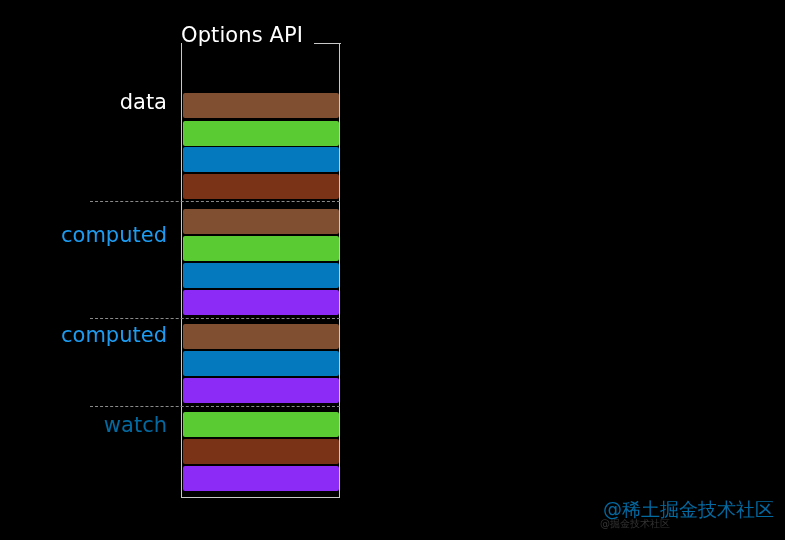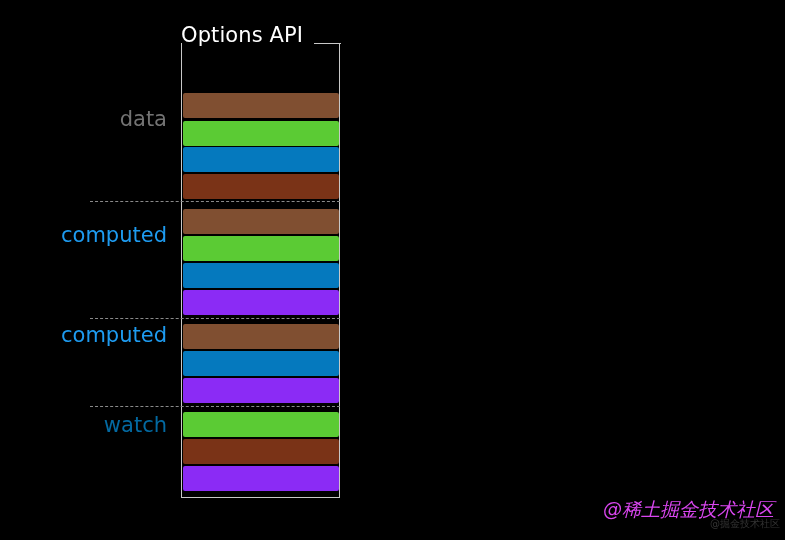"data" div.group-label { color: #737373 -> #ffffff; top: 107px -> 90px }
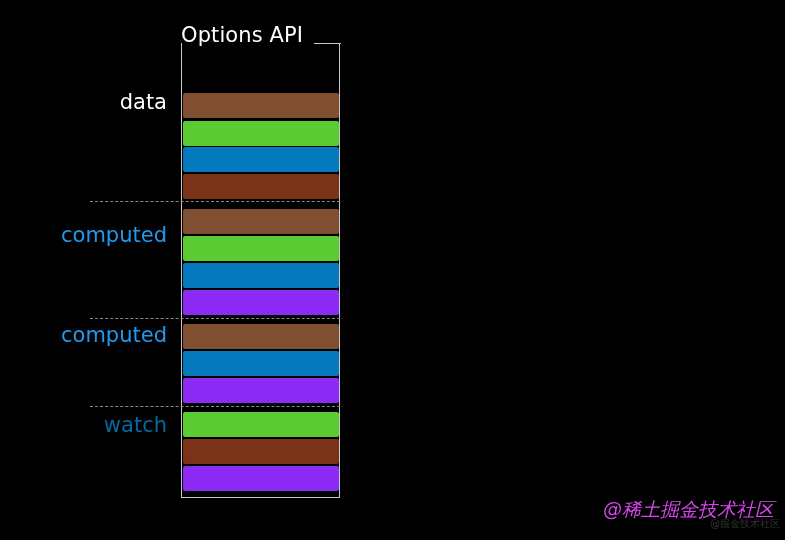"@稀土掘金技术社区" .watermark { color: #d946ef -> #0369a1; font-style: italic -> none }
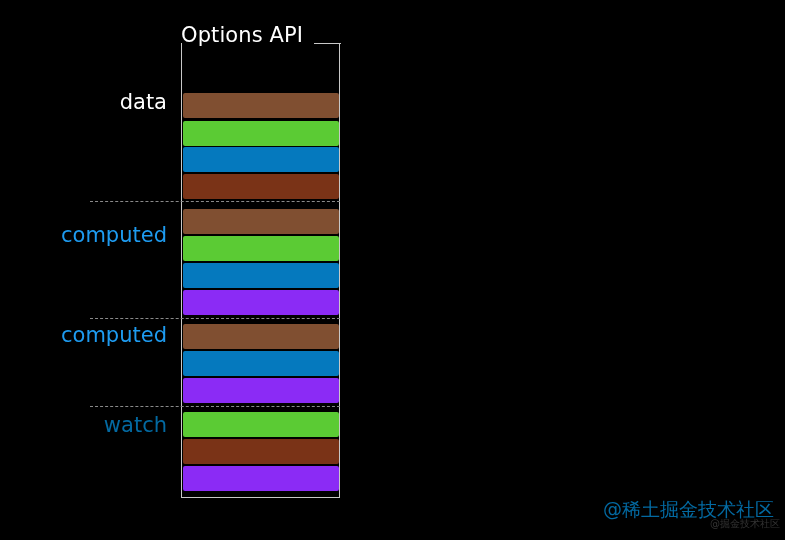"@掘金技术社区" .watermark-sub { text-align: right -> left }
